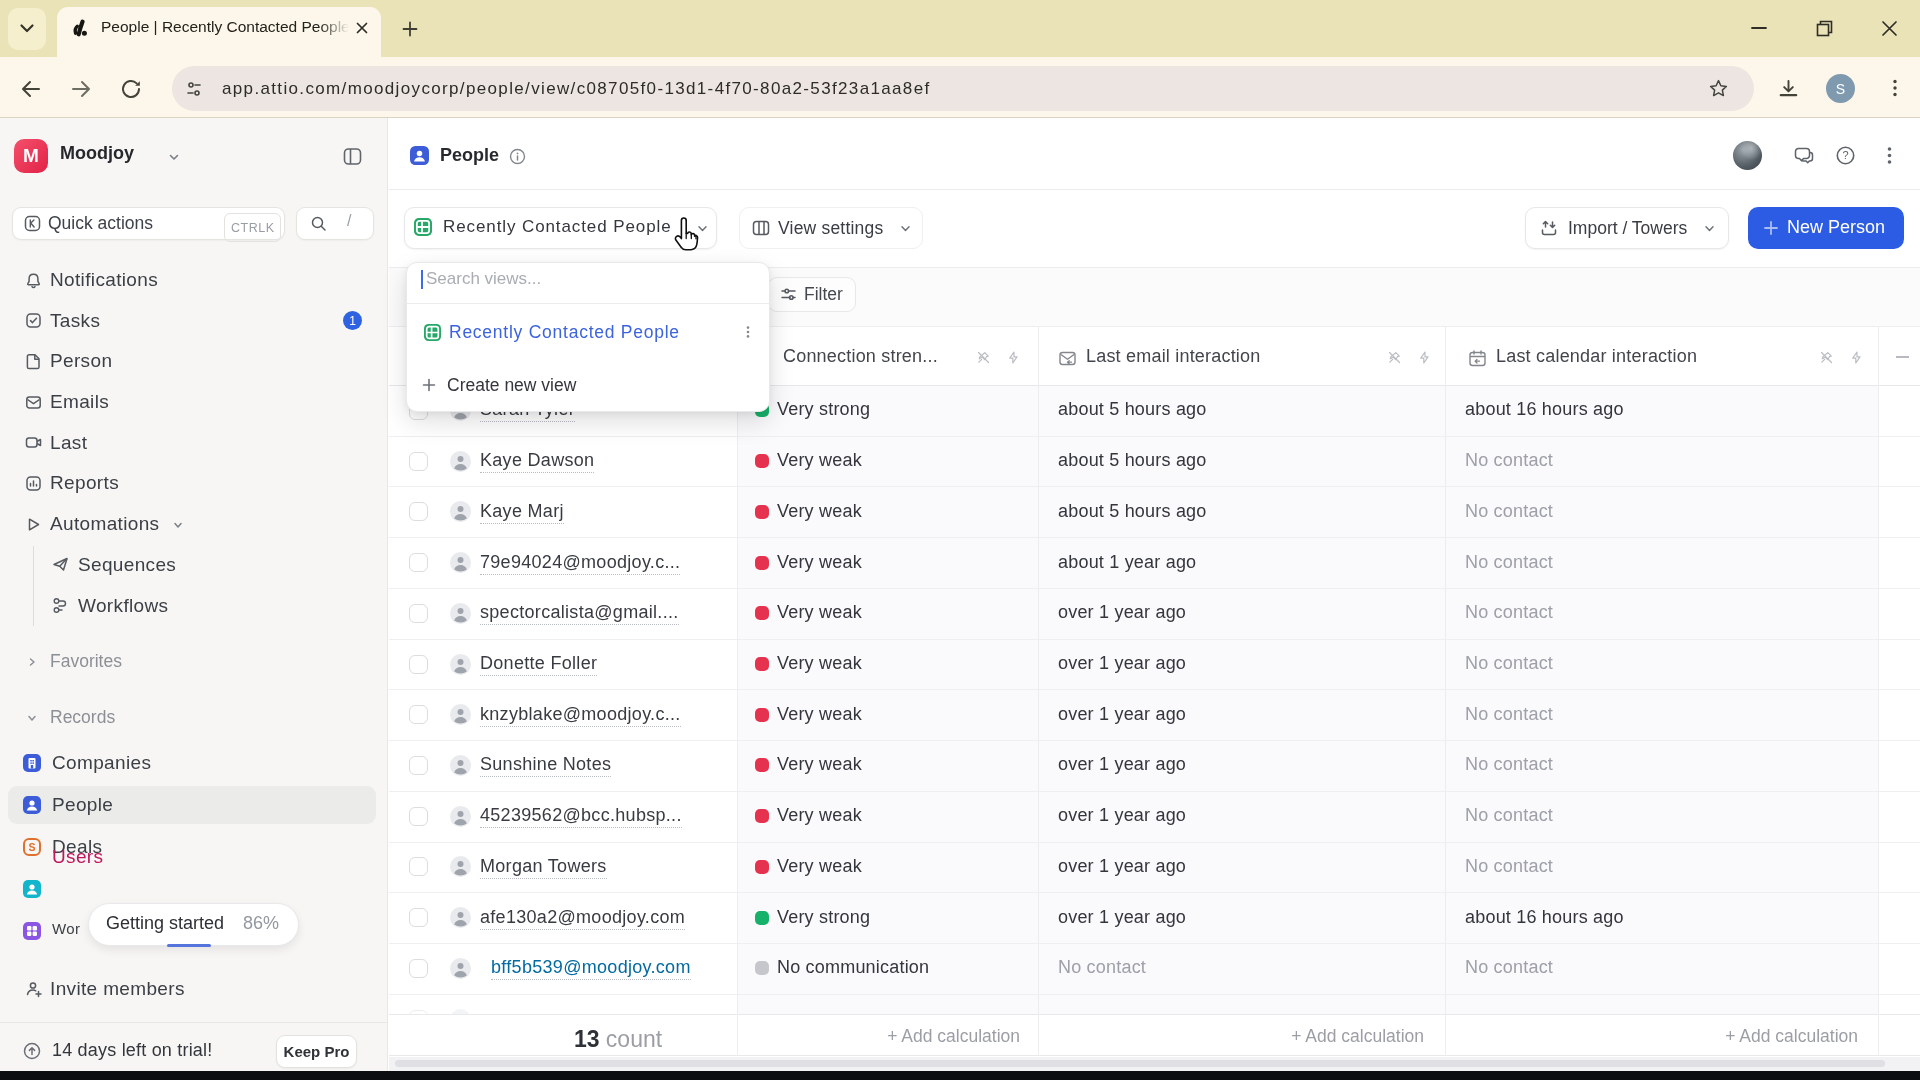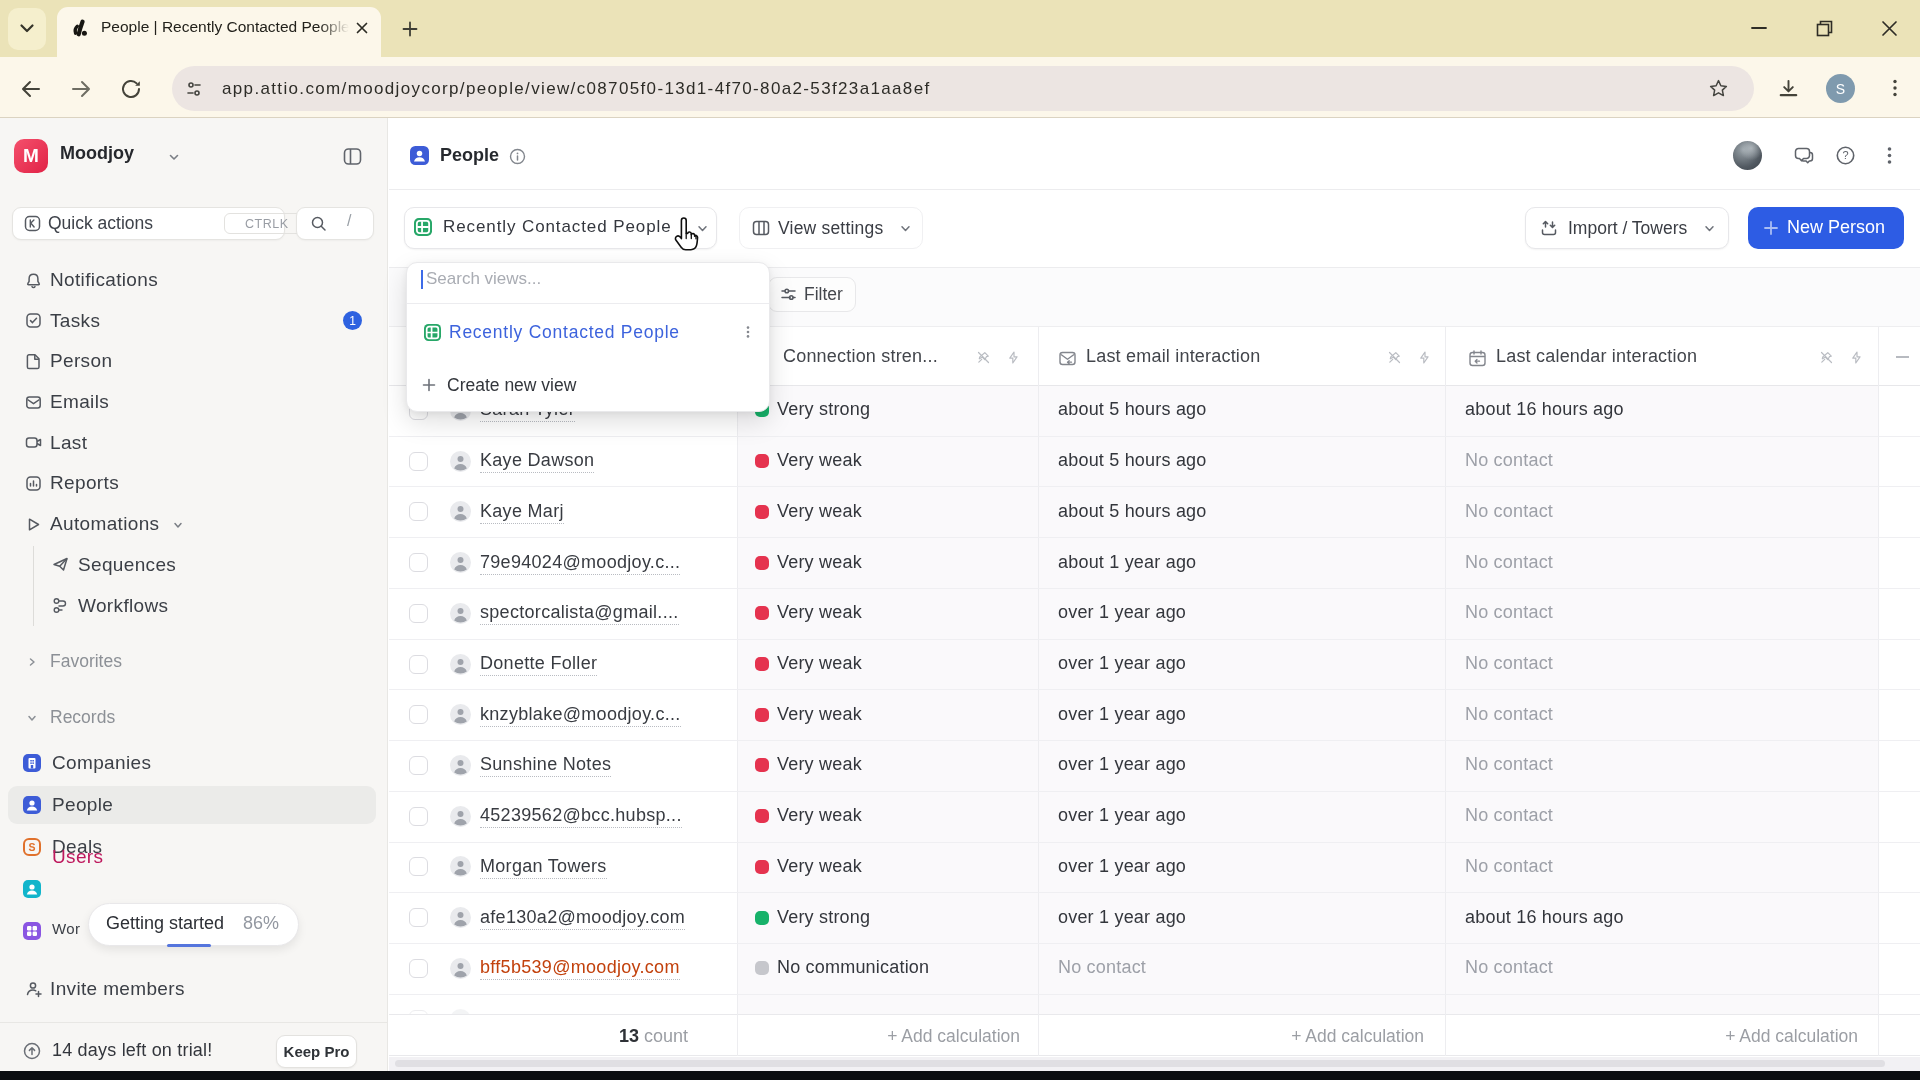"CTRLK" div.a { height: 21px -> 29px; padding: 0 20px -> 0 6px }
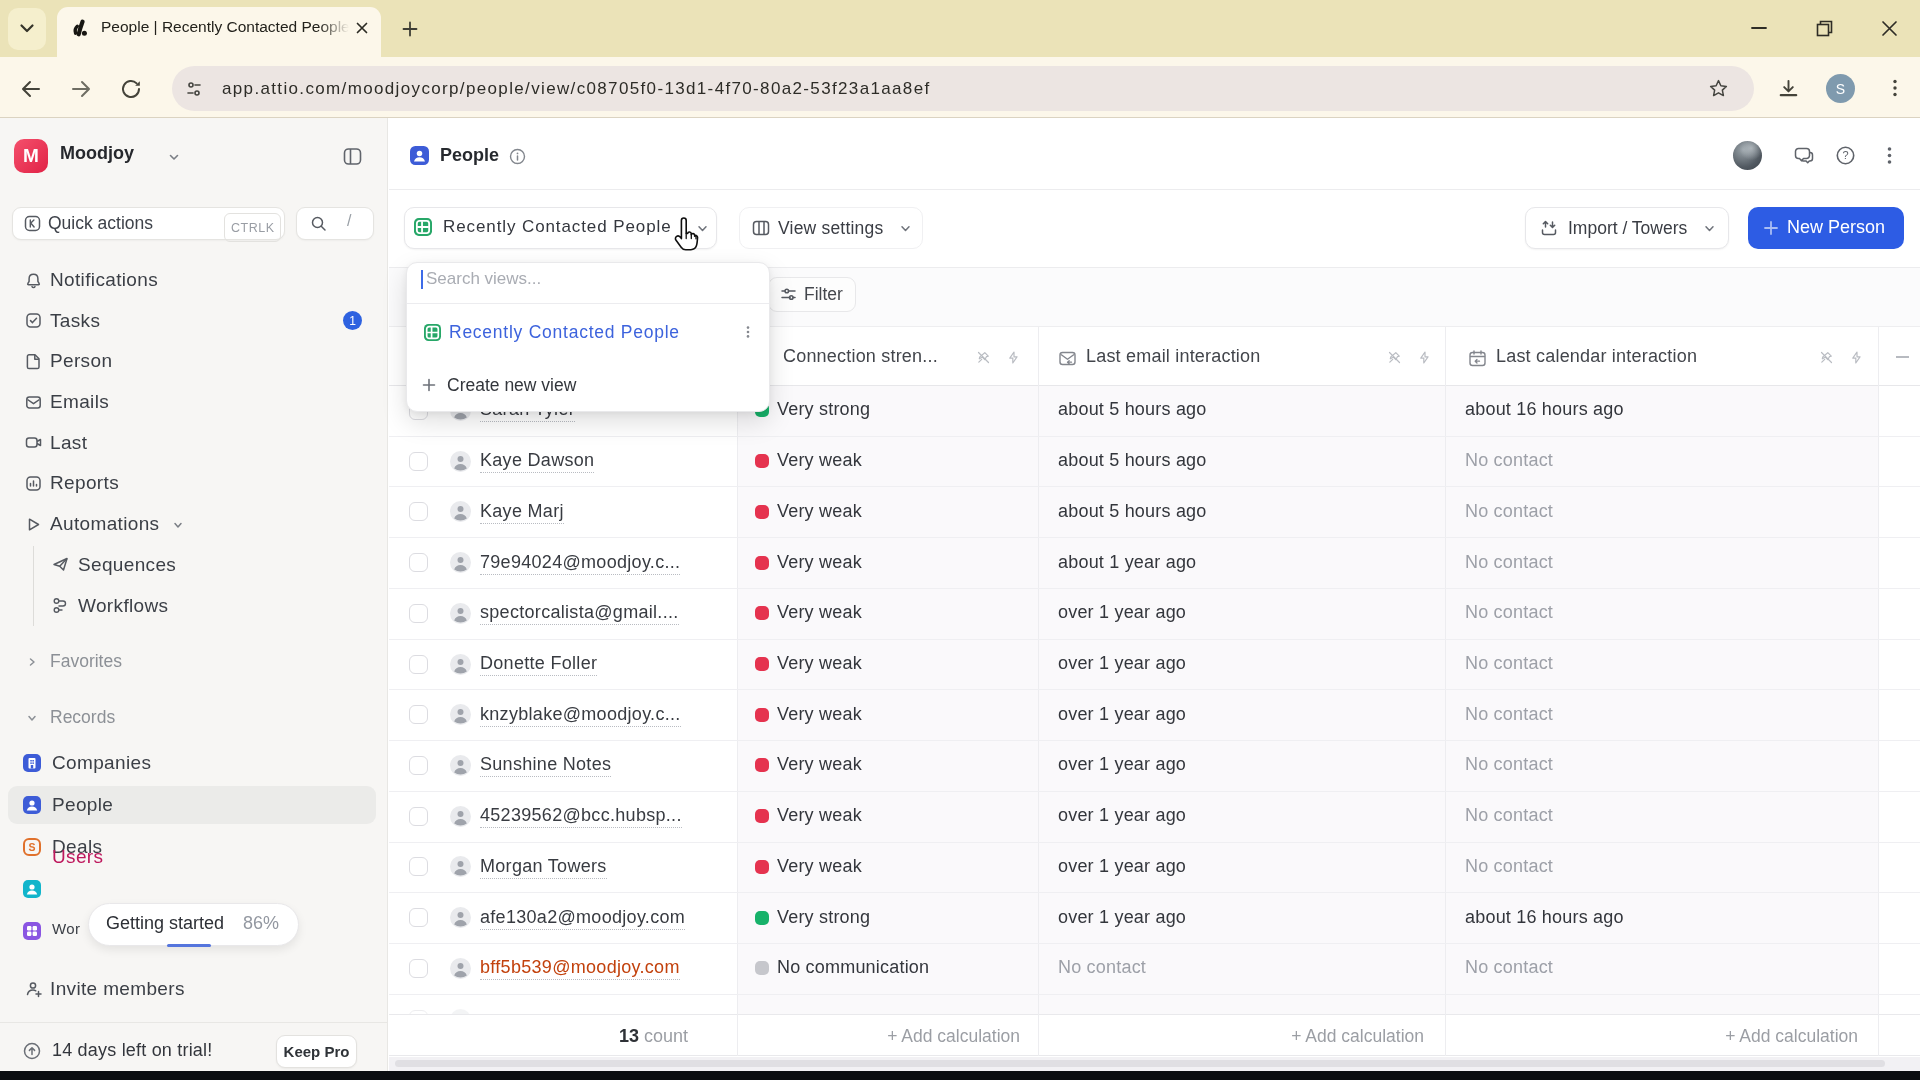"bff5b539@moodjoy.com" div.a { color: #c2410c -> #0369a1; left: 480px -> 491px }
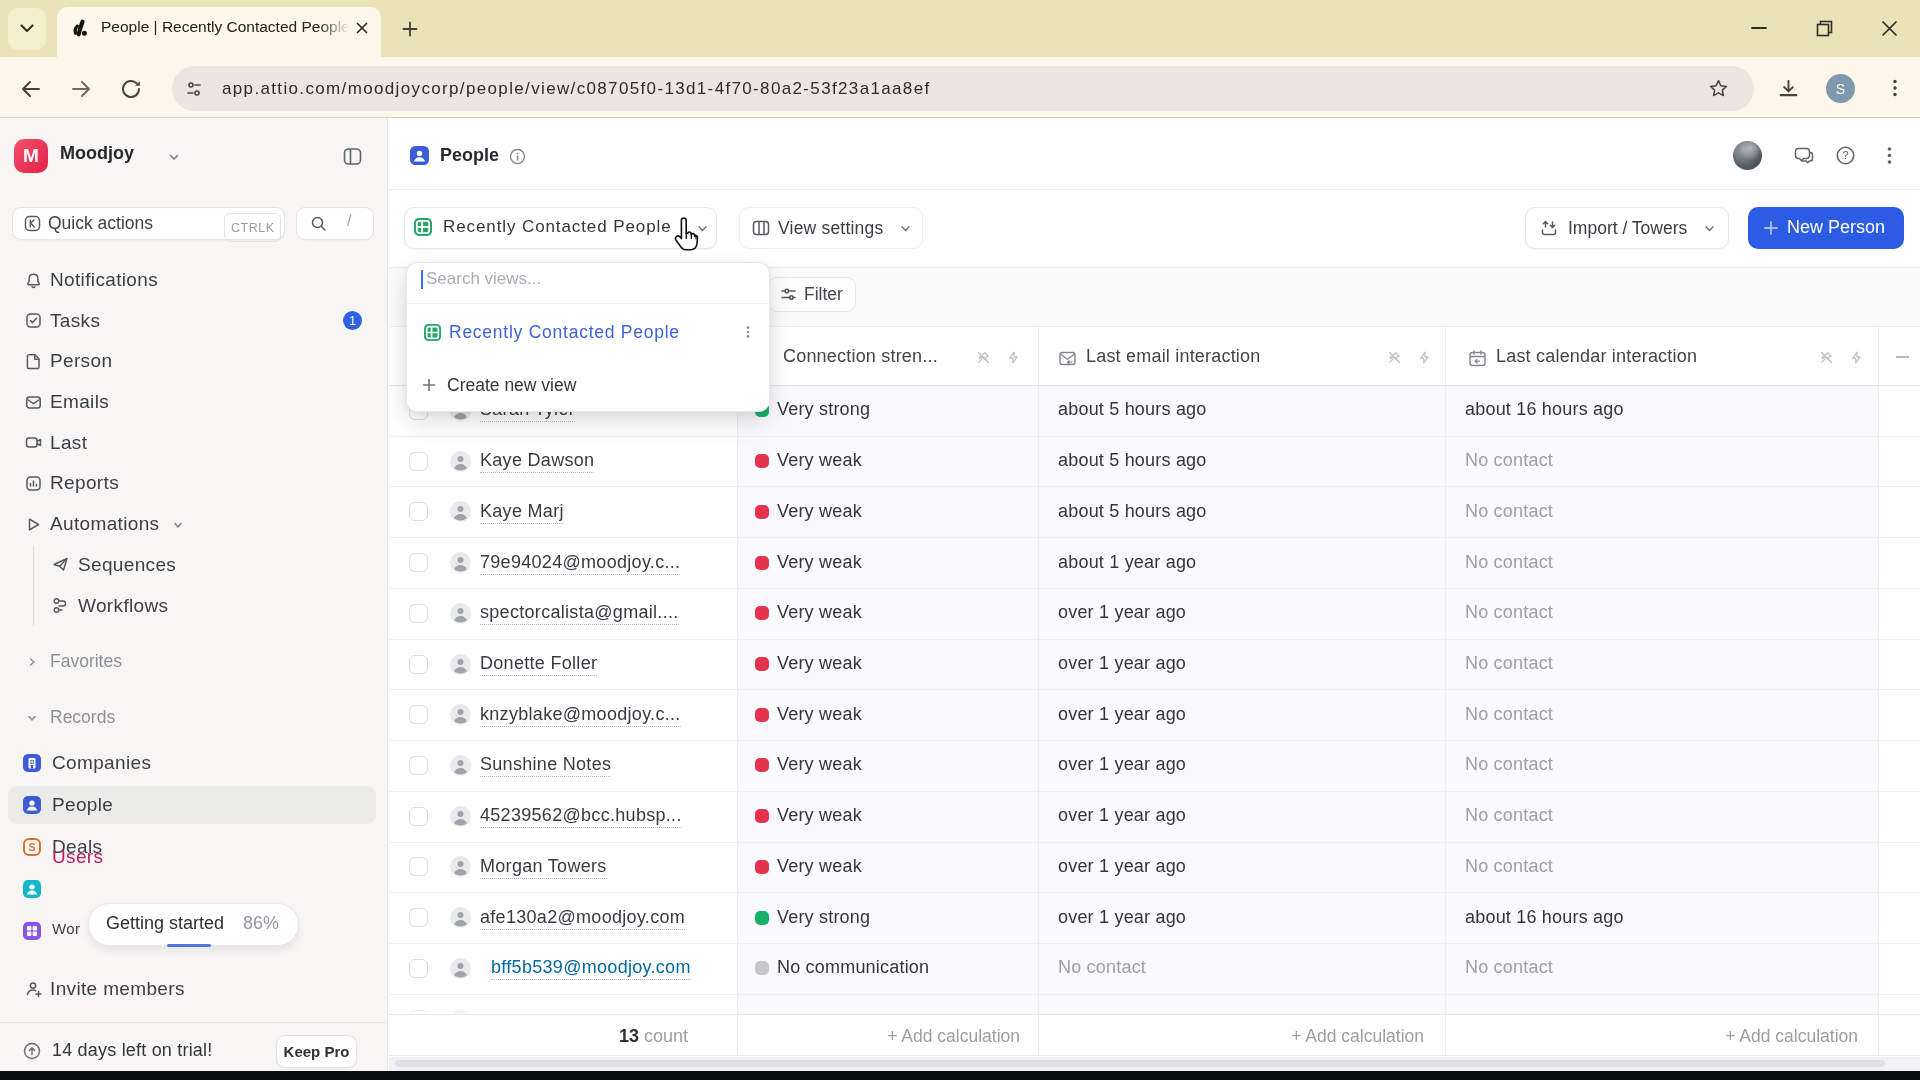"13 count" div.a { font-size: 18px -> 23px; left: 488px -> 518px; text-align: right -> center }
